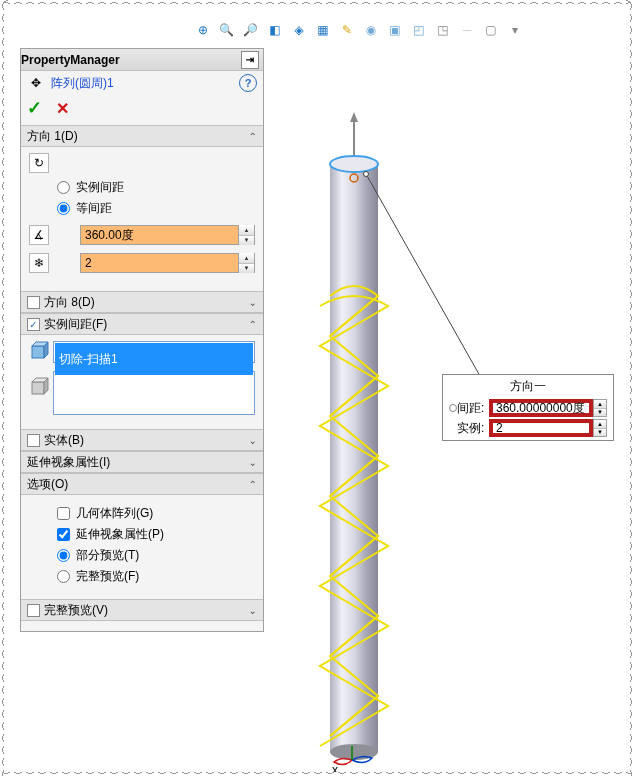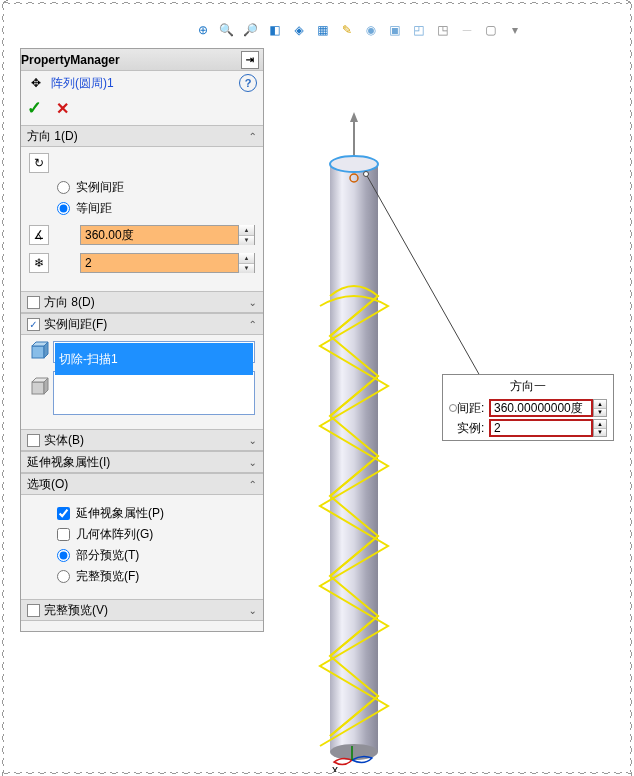"360.00000000度" .anno-box .val { border: 2px solid #b91c1c -> 4px solid #b91c1c }
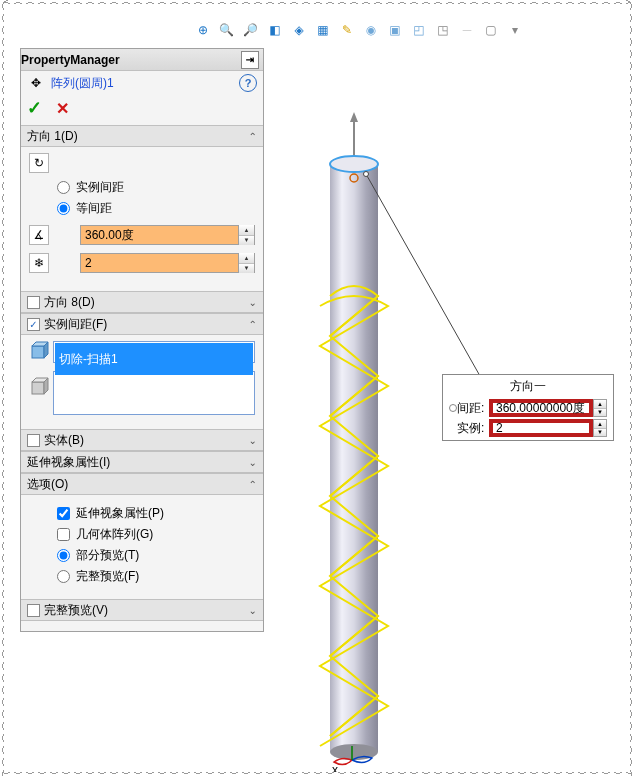"延伸视象属性(P)" div.check-row { order: before "几何体阵列(G)" -> after "几何体阵列(G)" }
